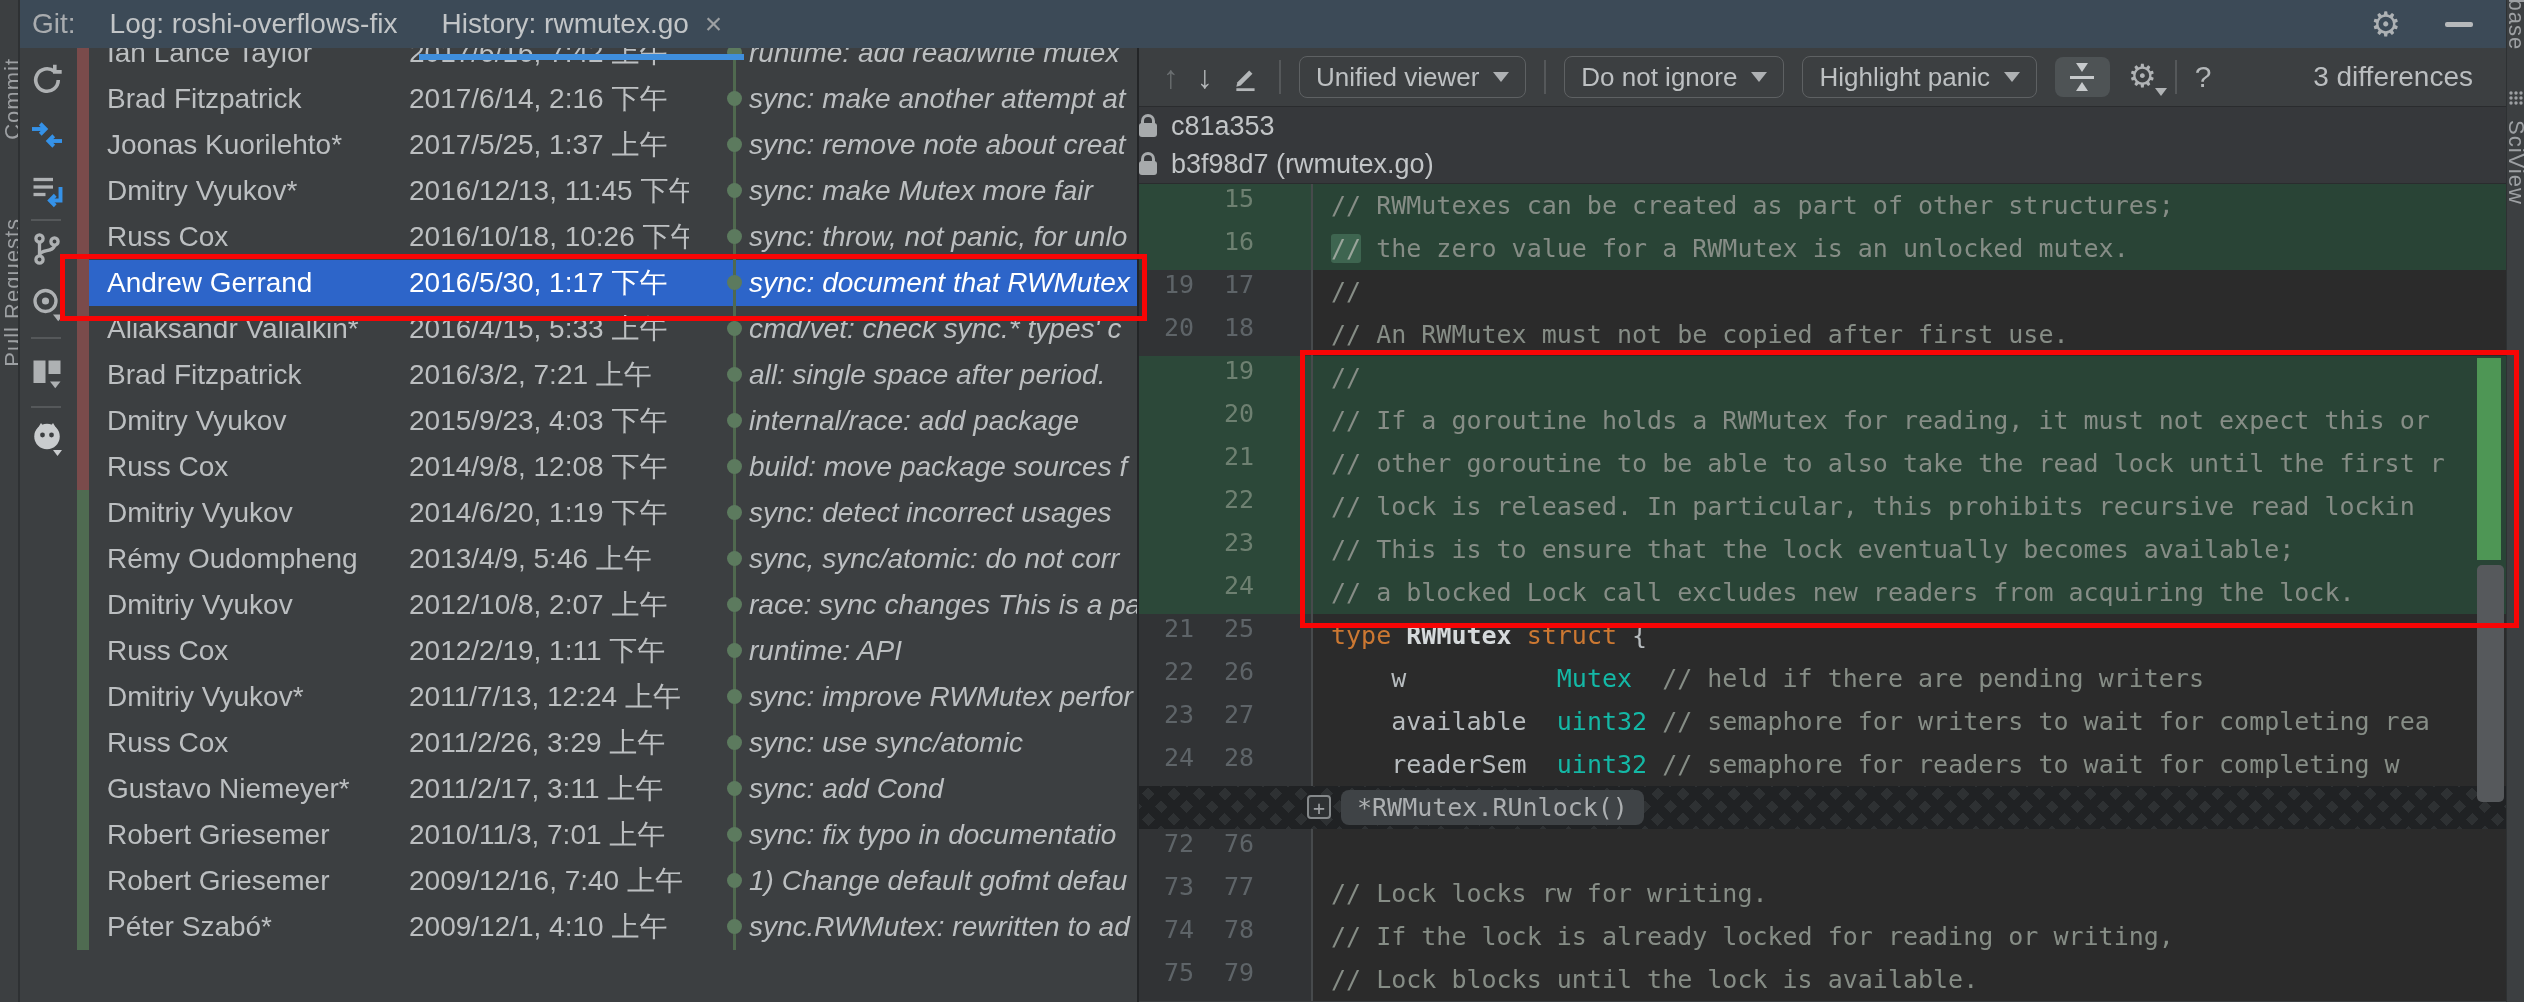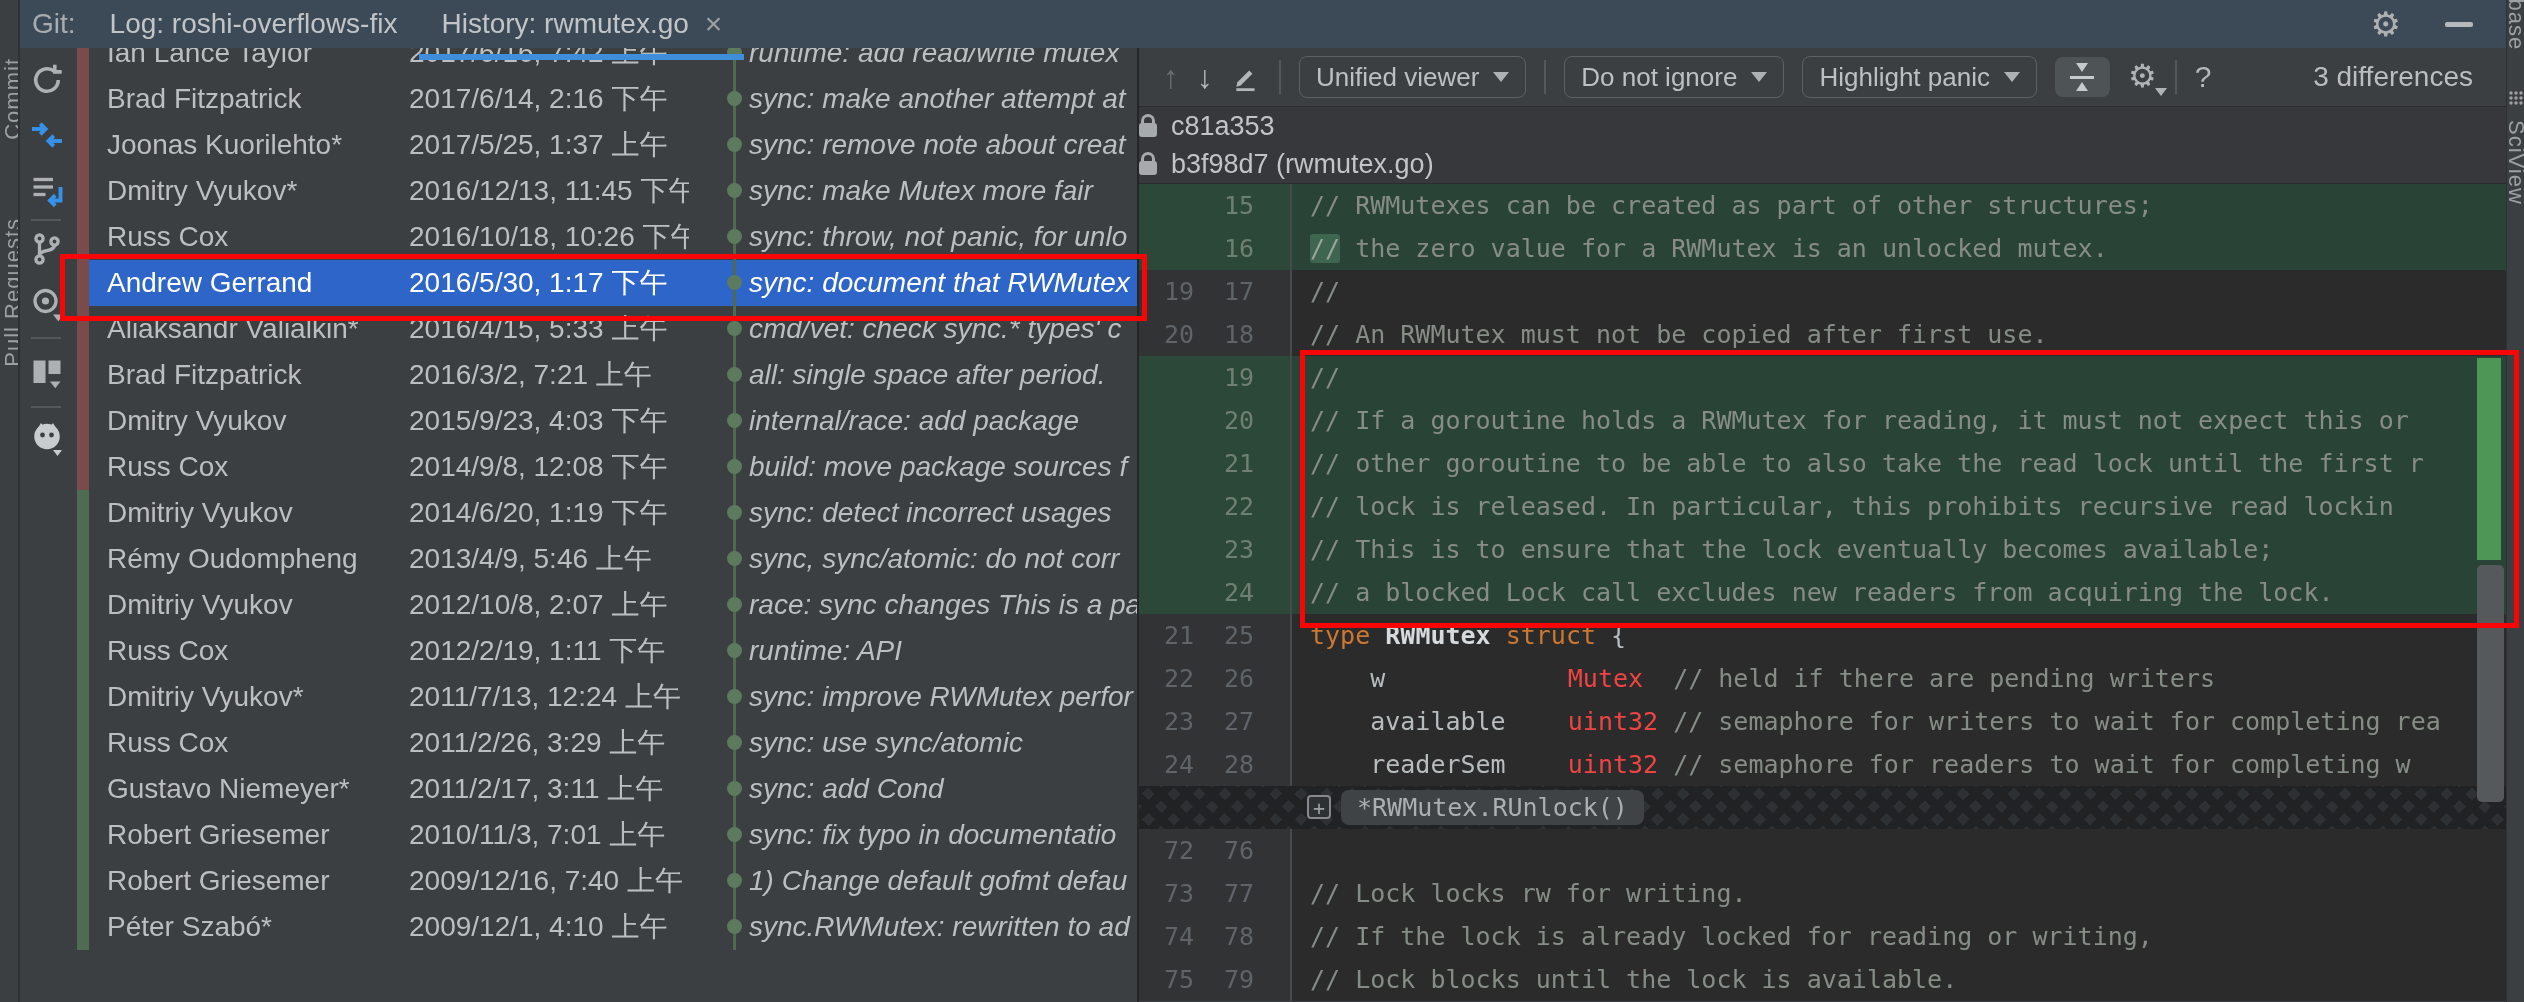"15" .g { align-items: center -> none; width: 151px -> 172px }
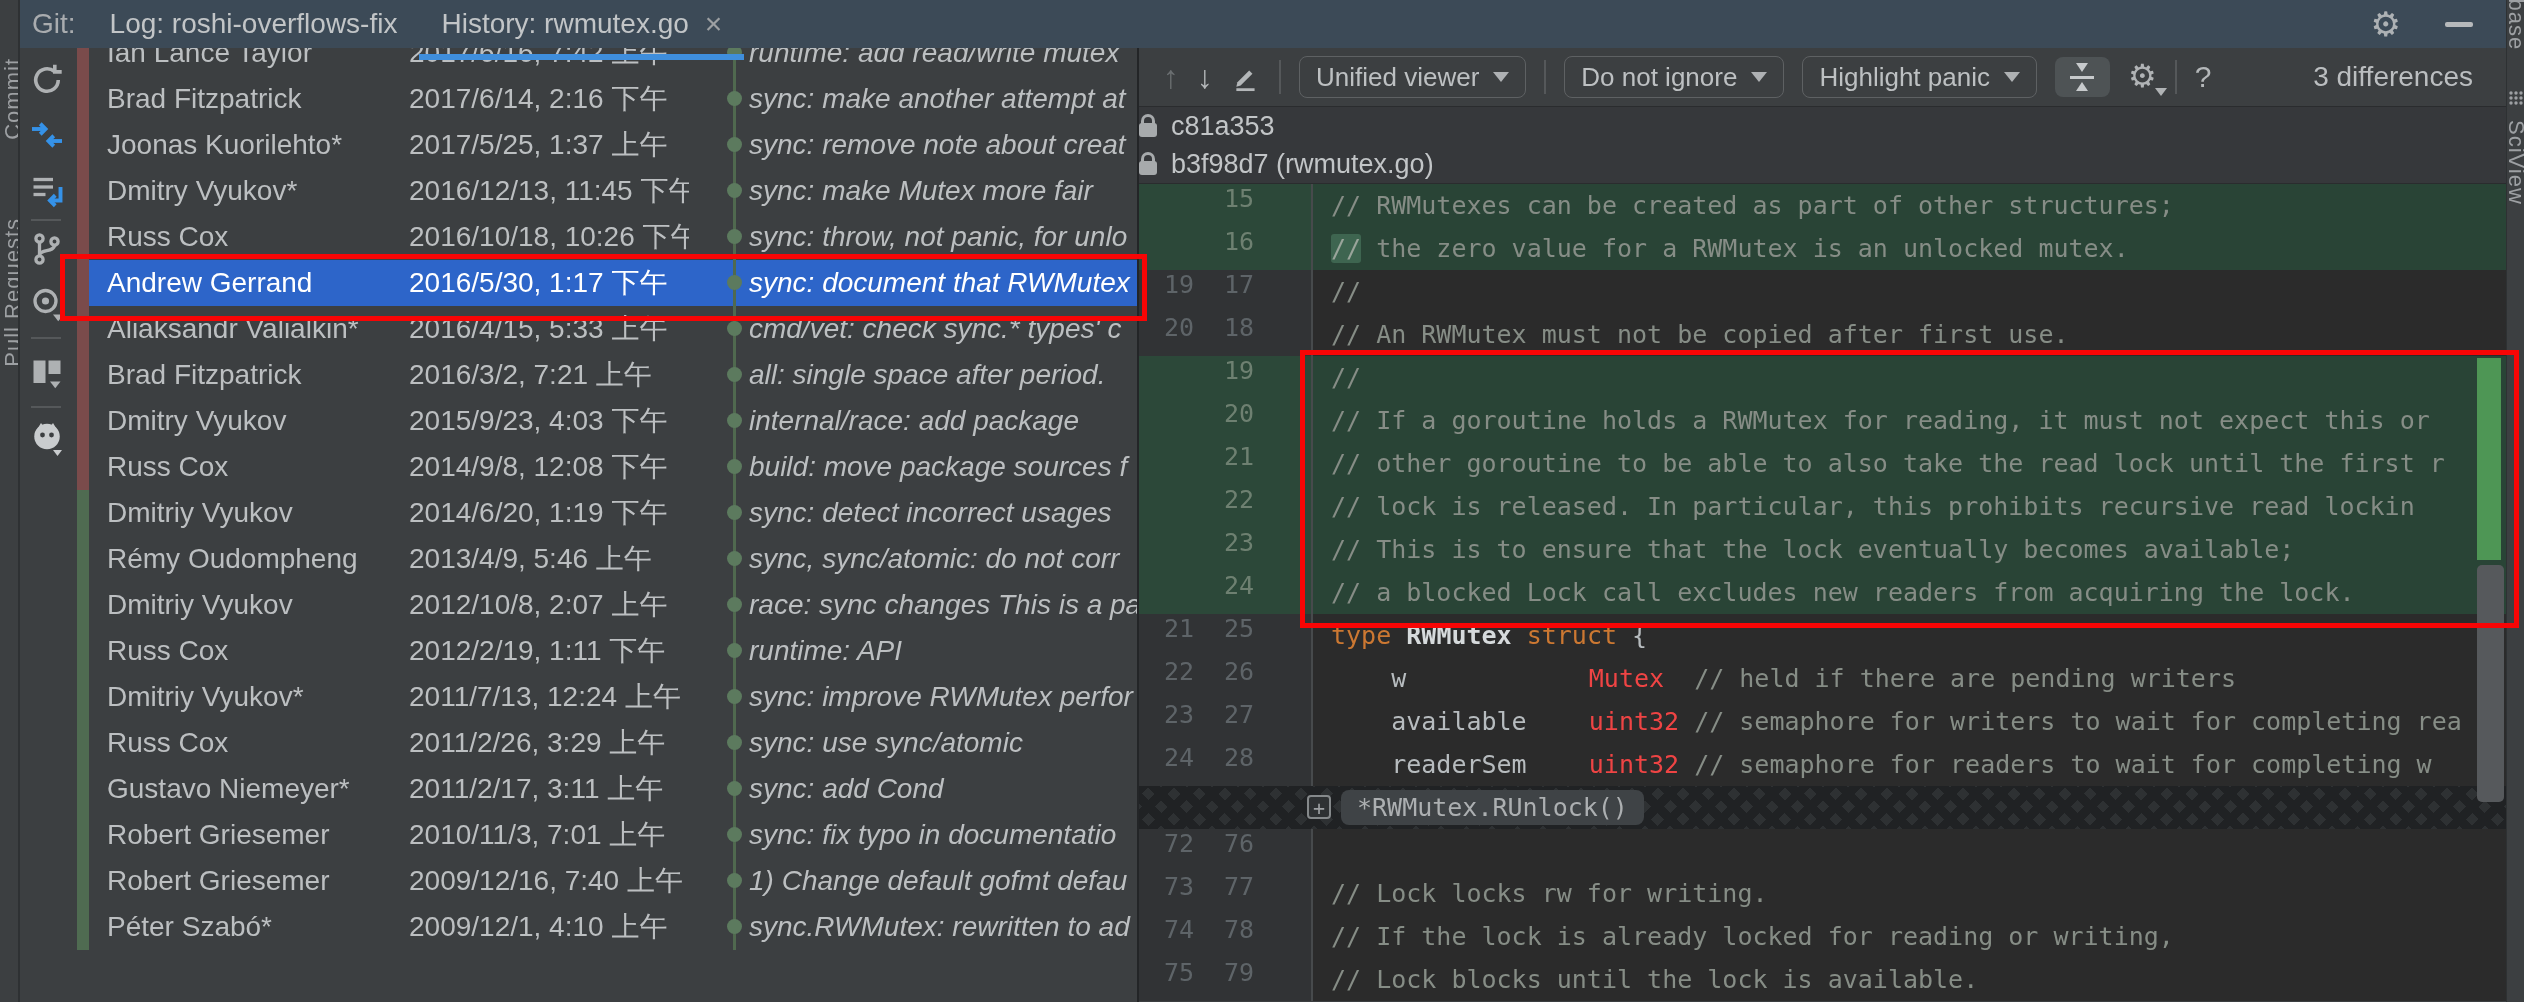"Mutex" .tk-ty { color: #ef4444 -> #14b8a6; margin-left: 32px -> none }
